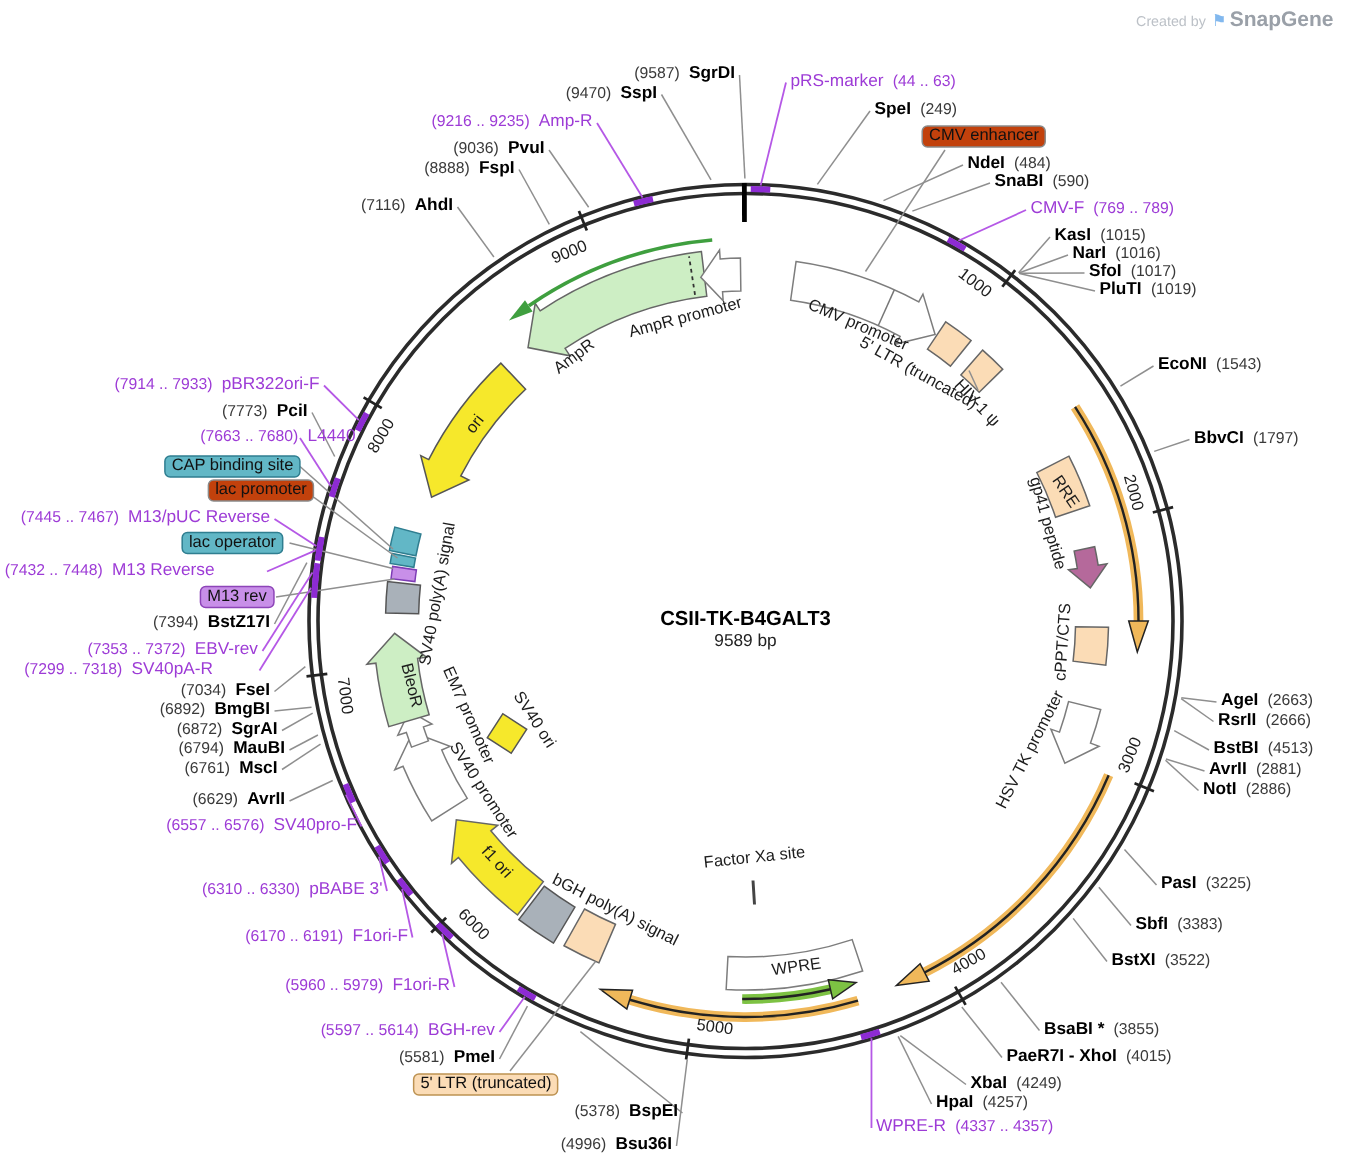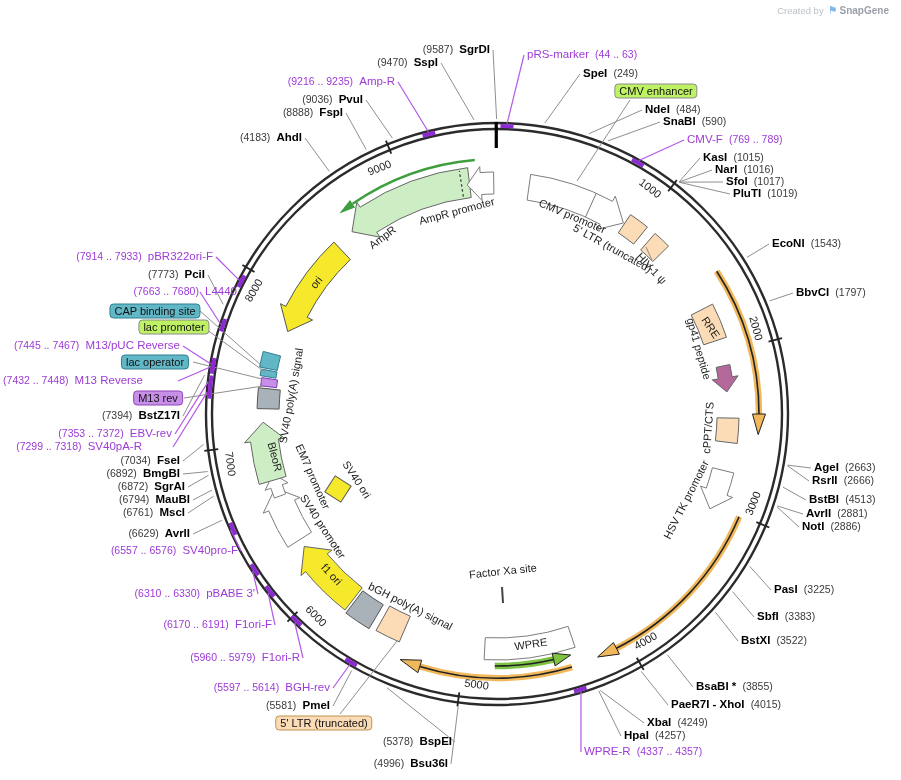"SnapGene" .wm .brand { font-size: 10px -> 14px }
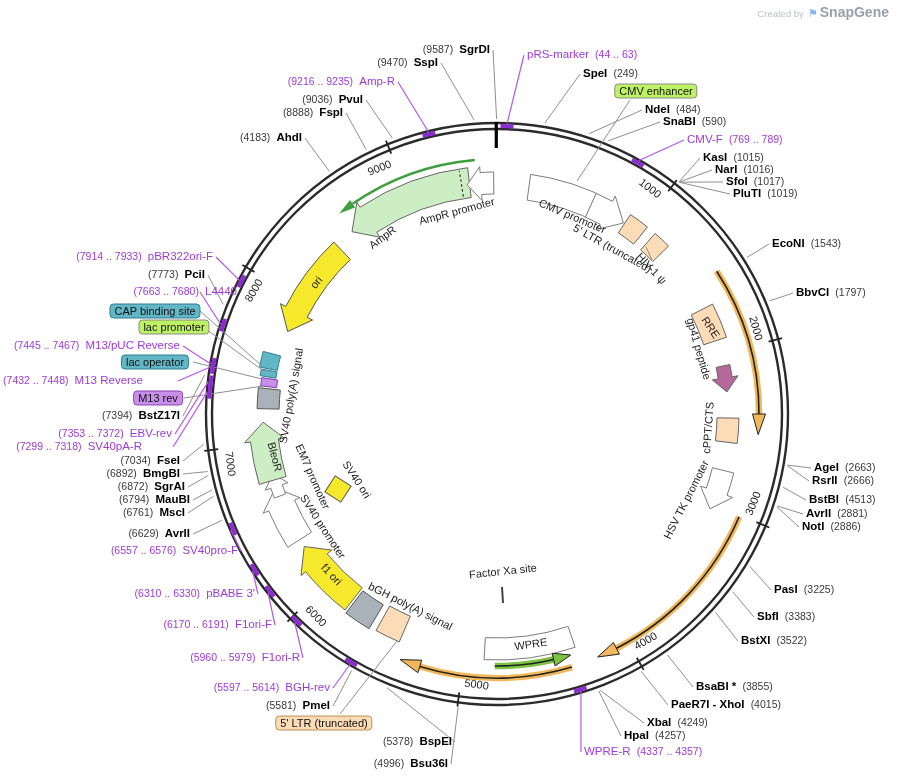"CMV enhancer" .boxed { background: #bef264 -> #c2410c }
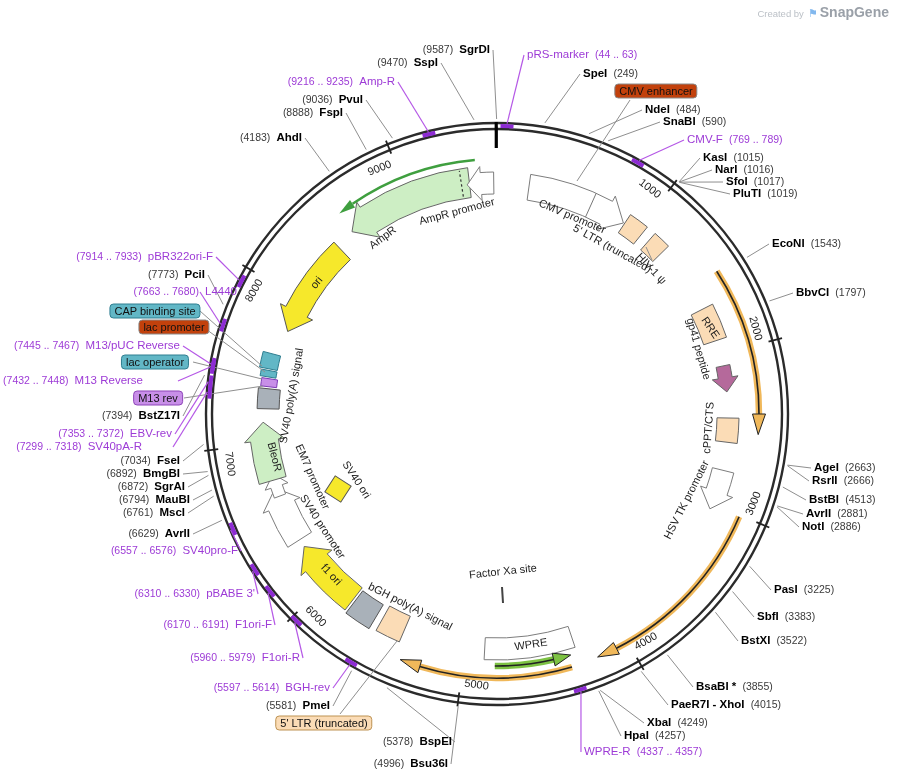"(4183)" span.pos { text: 4183 -> 7116 }
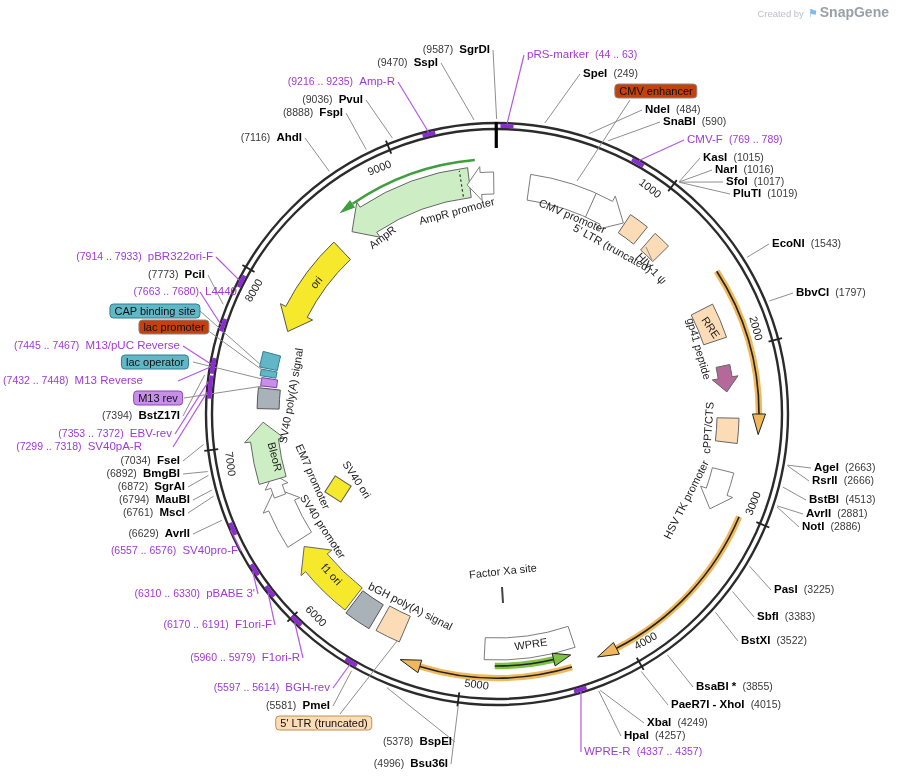"CSII-TK-B4GALT3" div { html: none -> <div> <div>CSII-TK-B4GALT3</div> <div>9589 bp</div> </div> }
